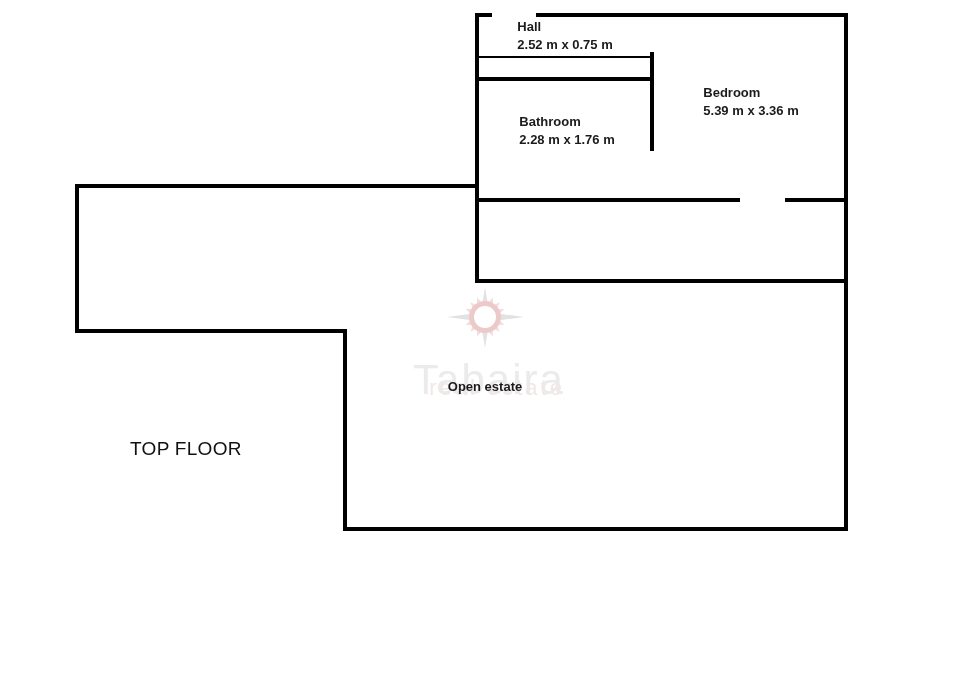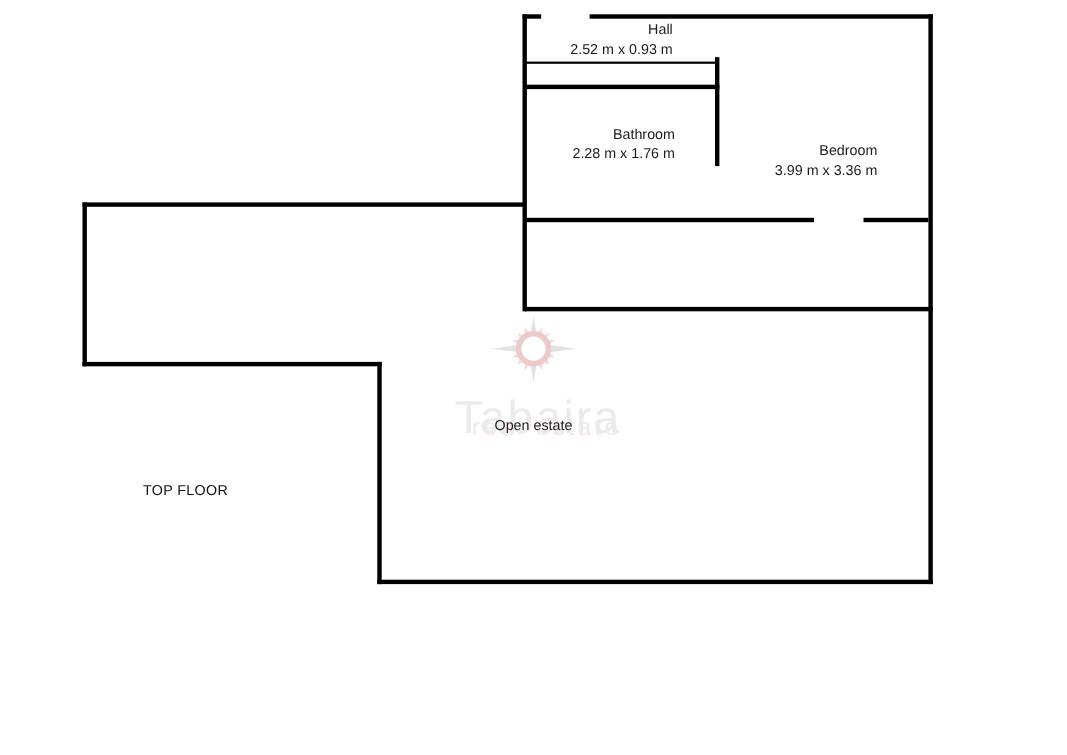"Hall" .room-label { font-weight: none -> bold; text-align: right -> left }
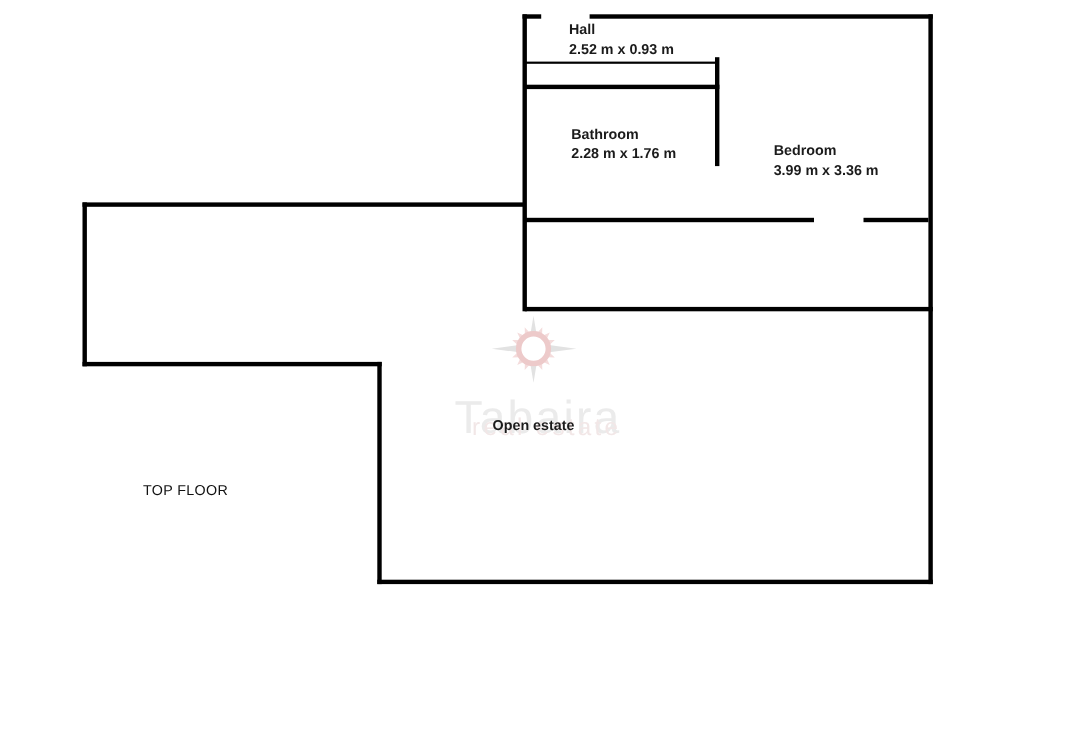"2.52 m x 0.93 m" div { text: 0.93 -> 0.75 }
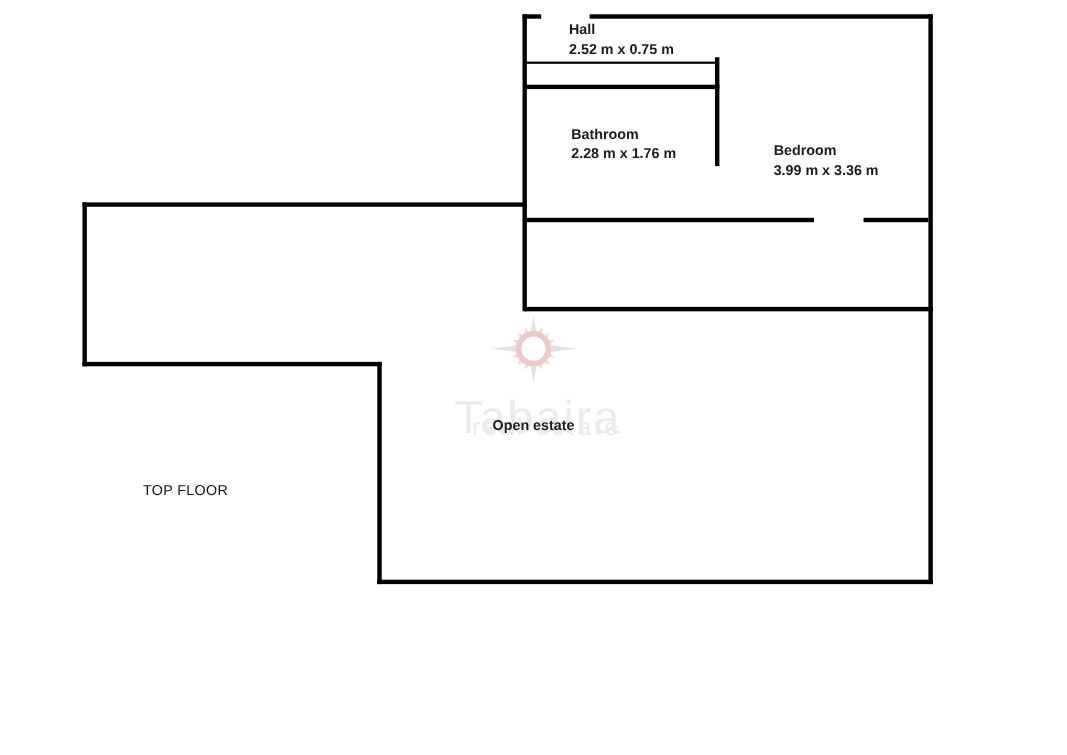"Bedroom" div.room-label { margin-top: 44px -> none }
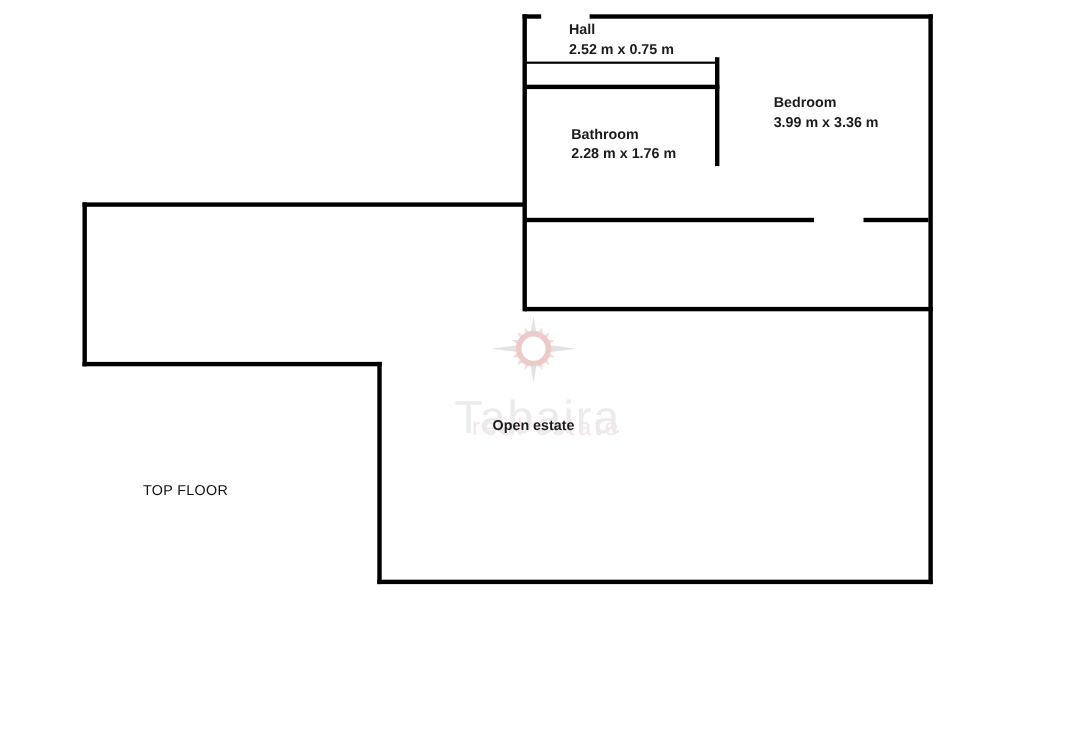"3.99 m x 3.36 m" div { text: 3.99 -> 5.39 }
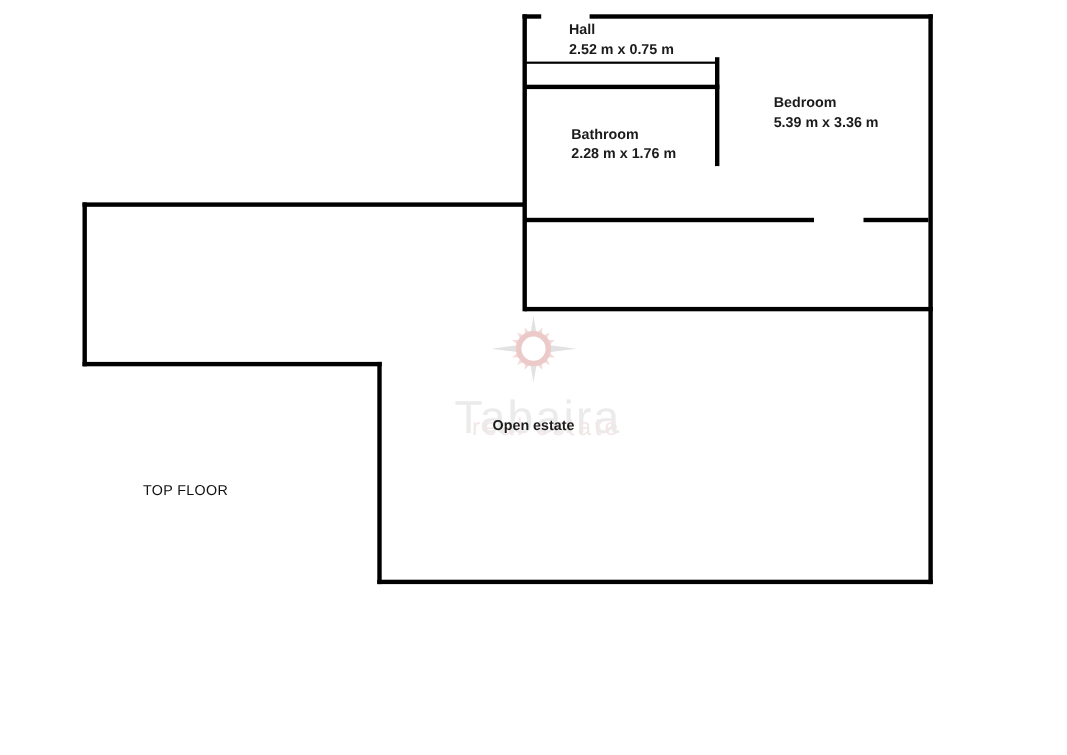"TOP FLOOR" .floor-title { font-size: 13px -> 19px }
